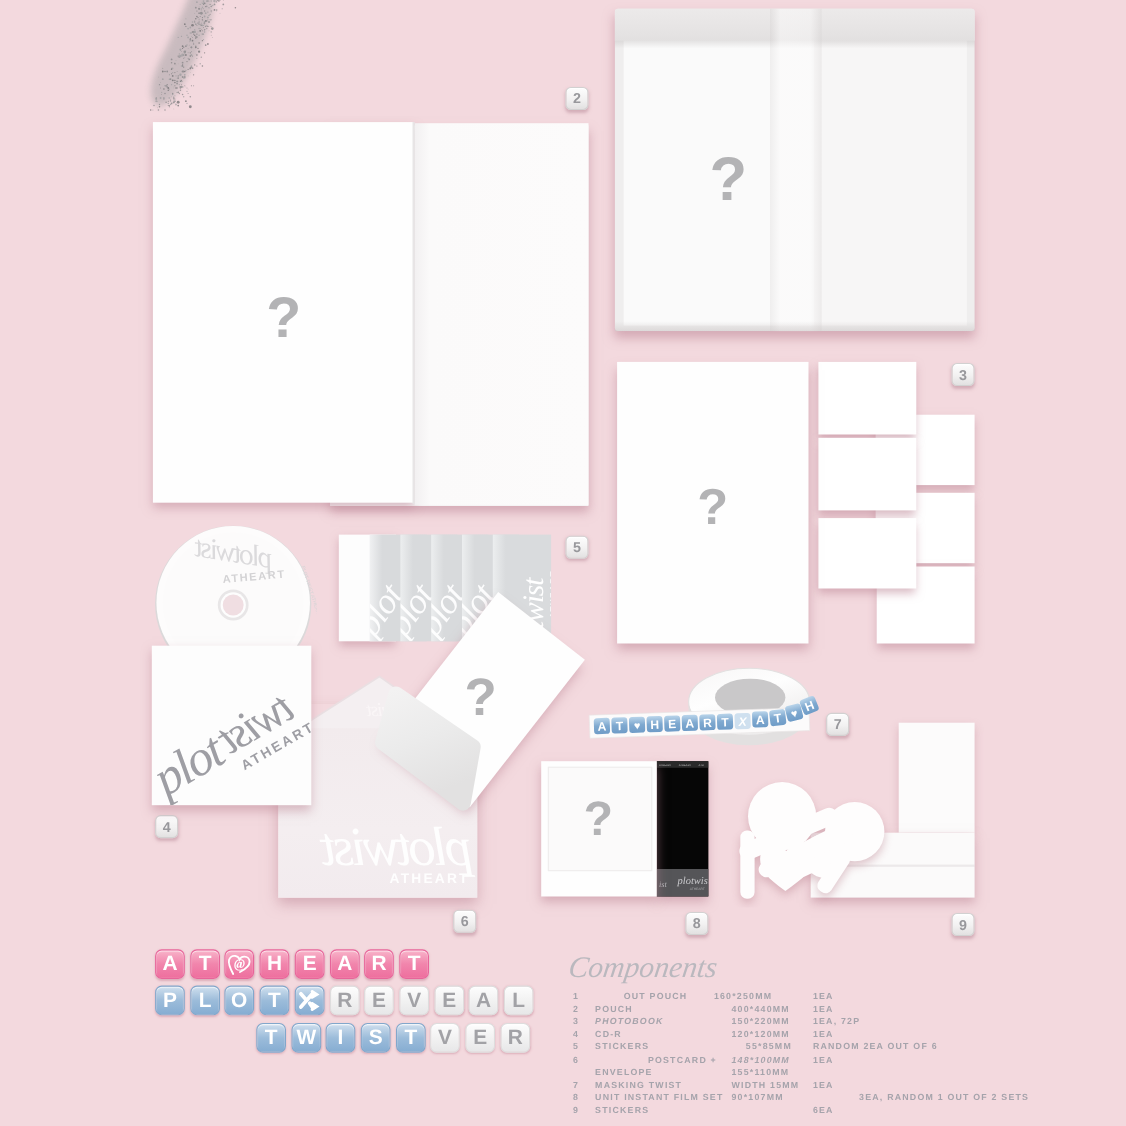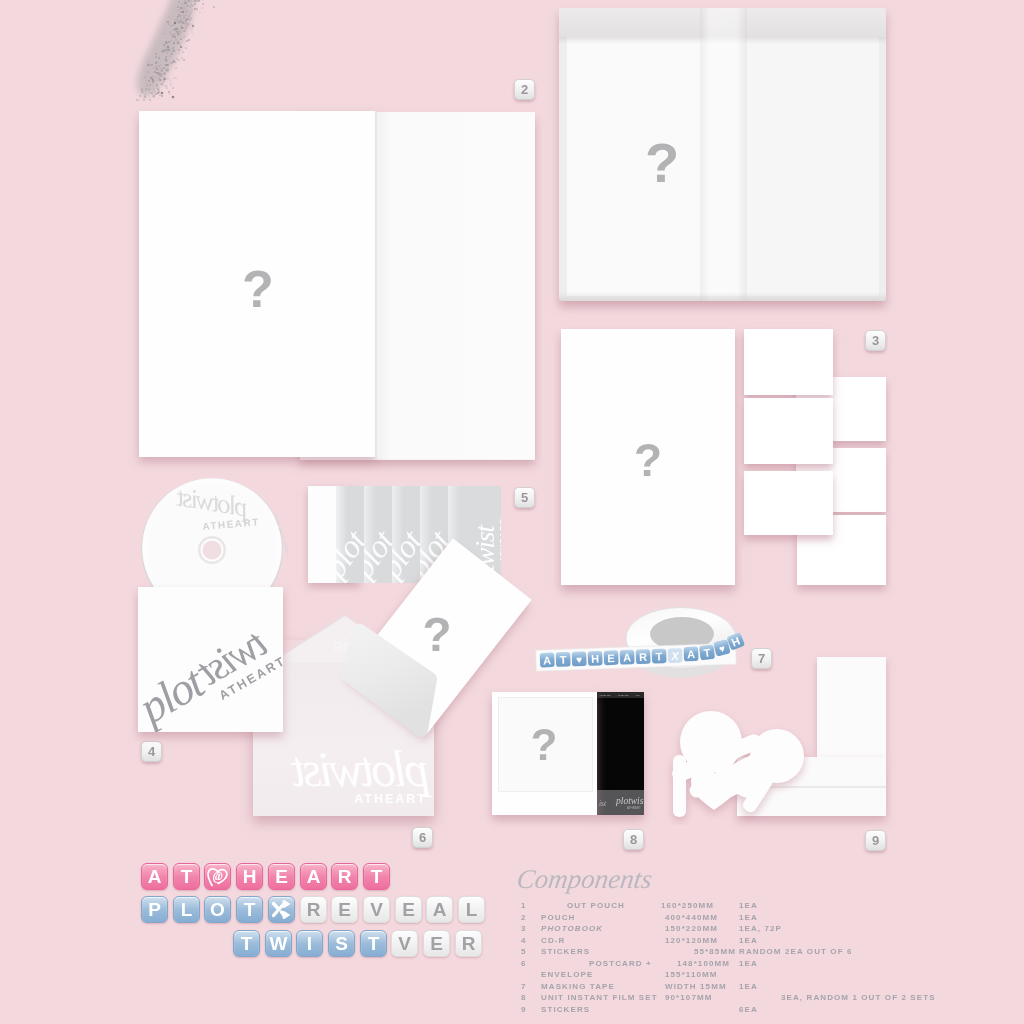"160*250MM" span { left: 140px -> 128px }
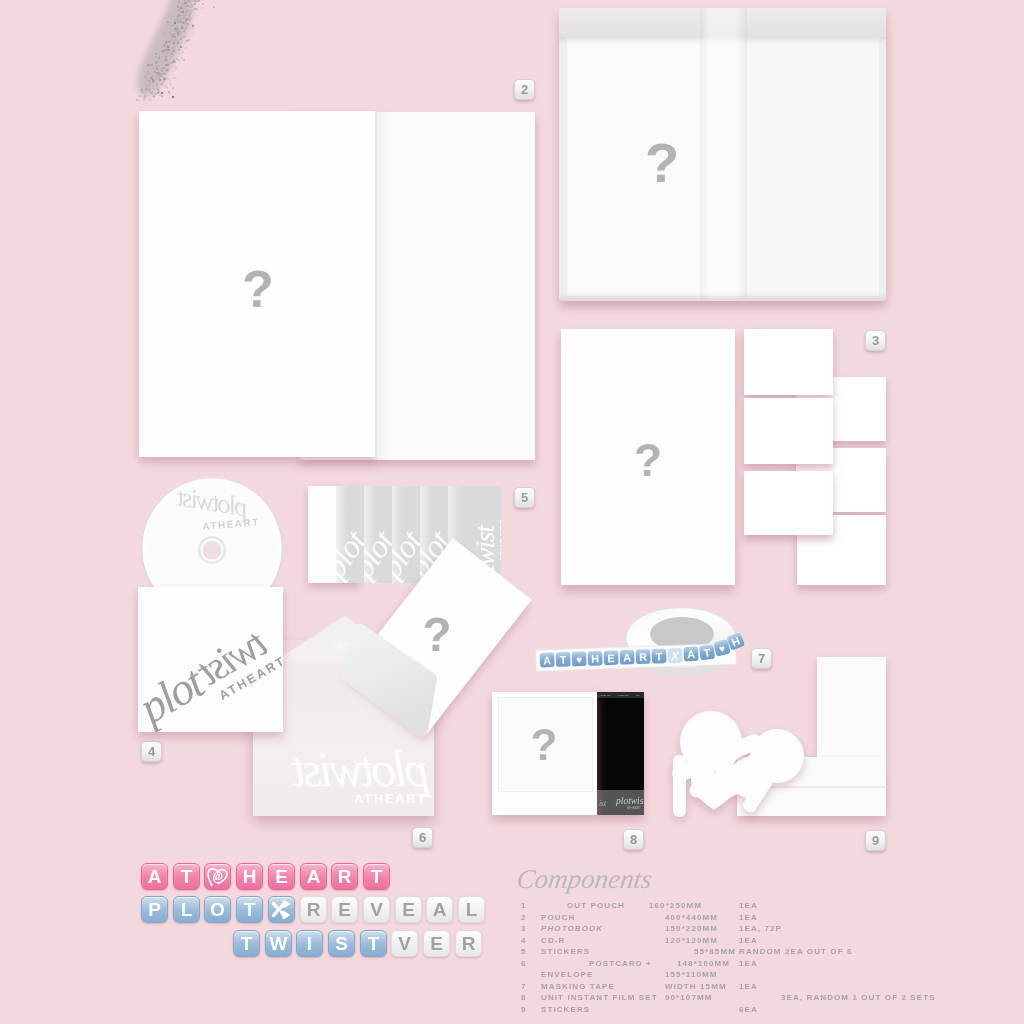"55*85MM" span { left: 160px -> 144px }
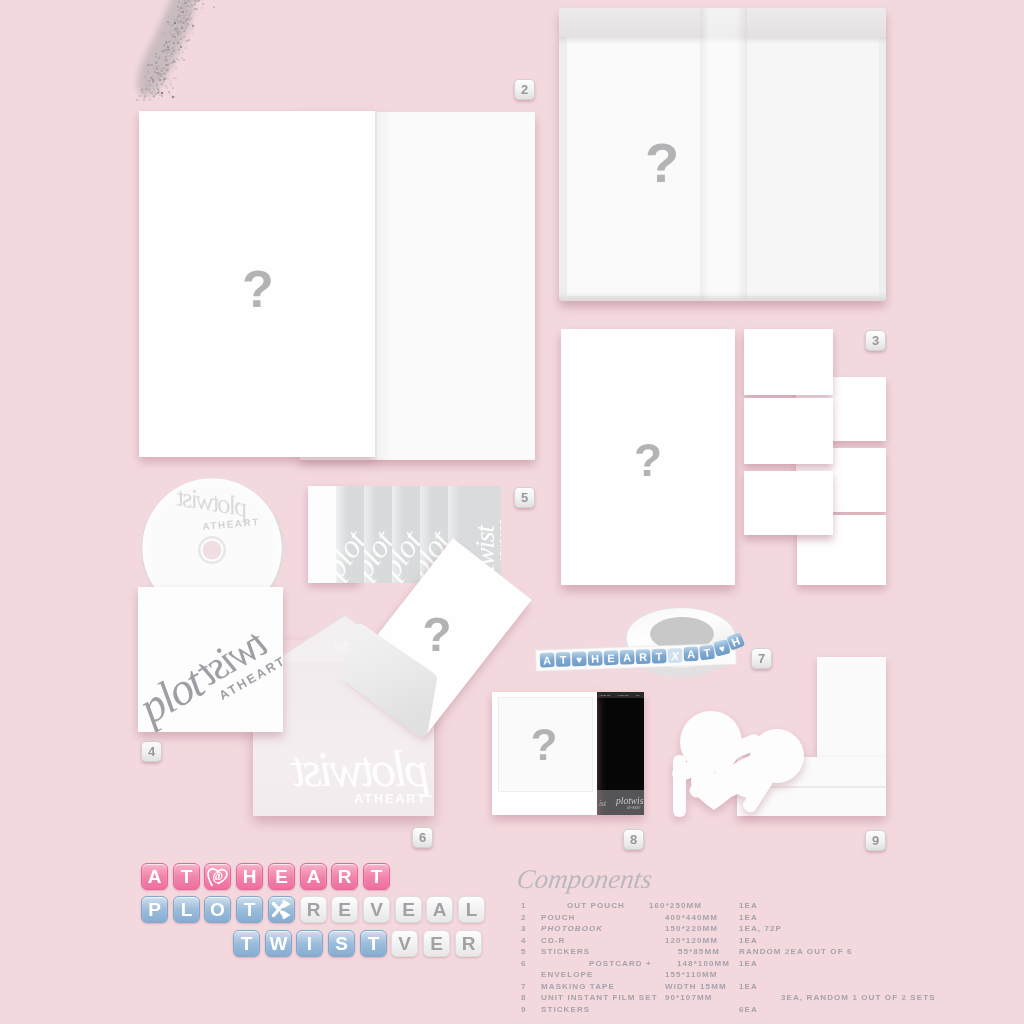"148*100MM" span { font-style: none -> italic; left: 156px -> 144px }
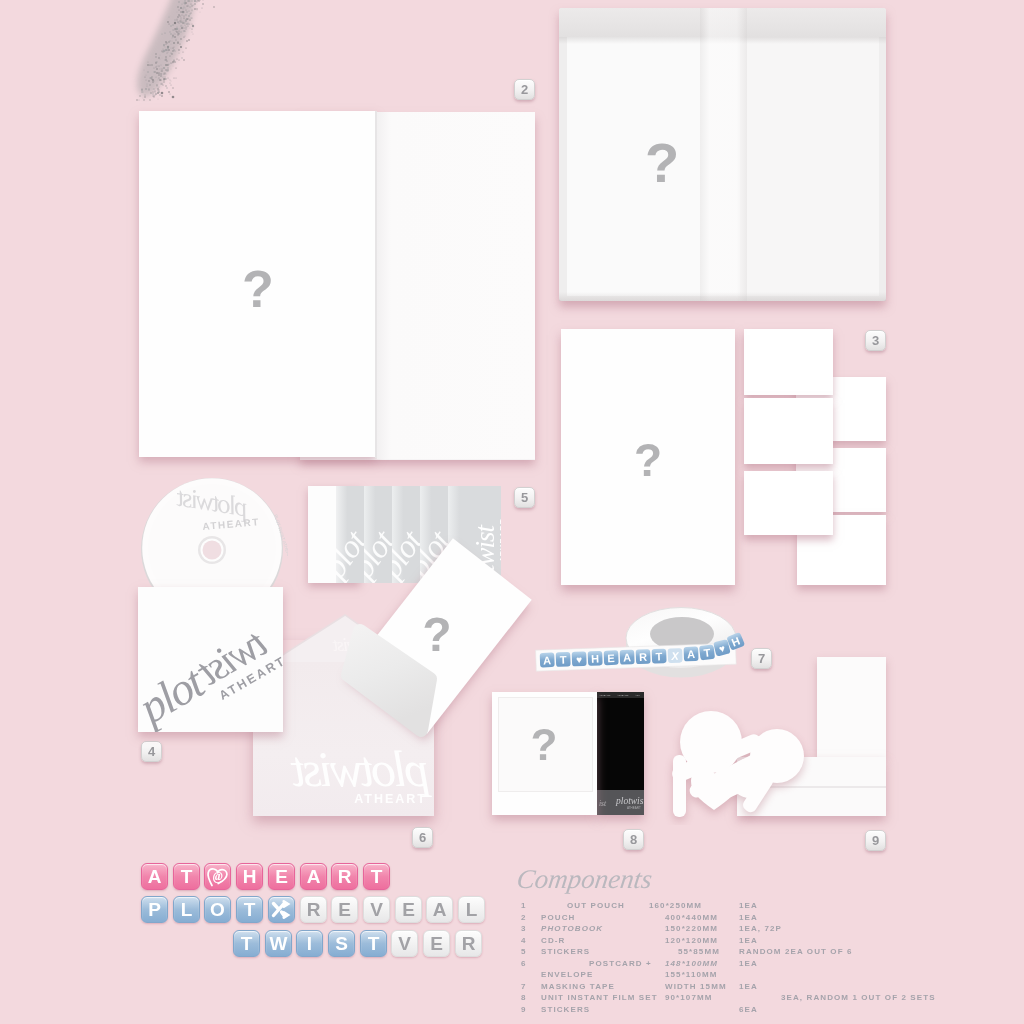"MASKING TAPE" span { text: TAPE -> TWIST }
